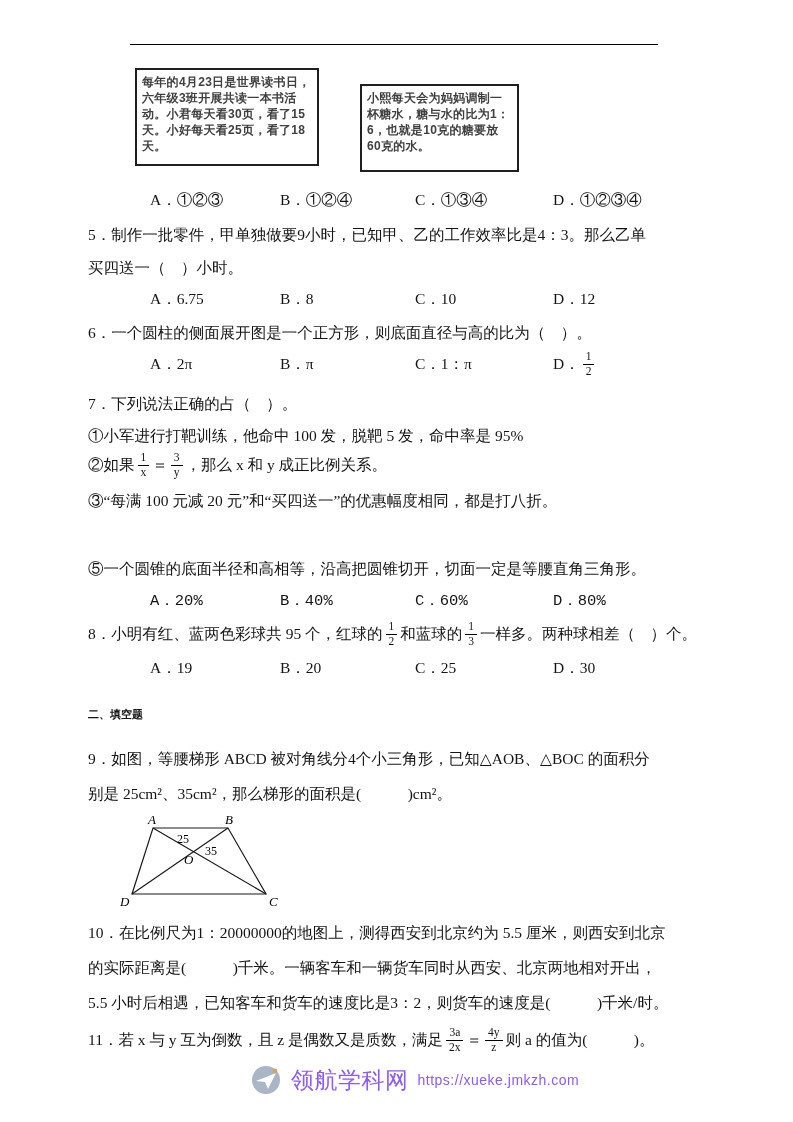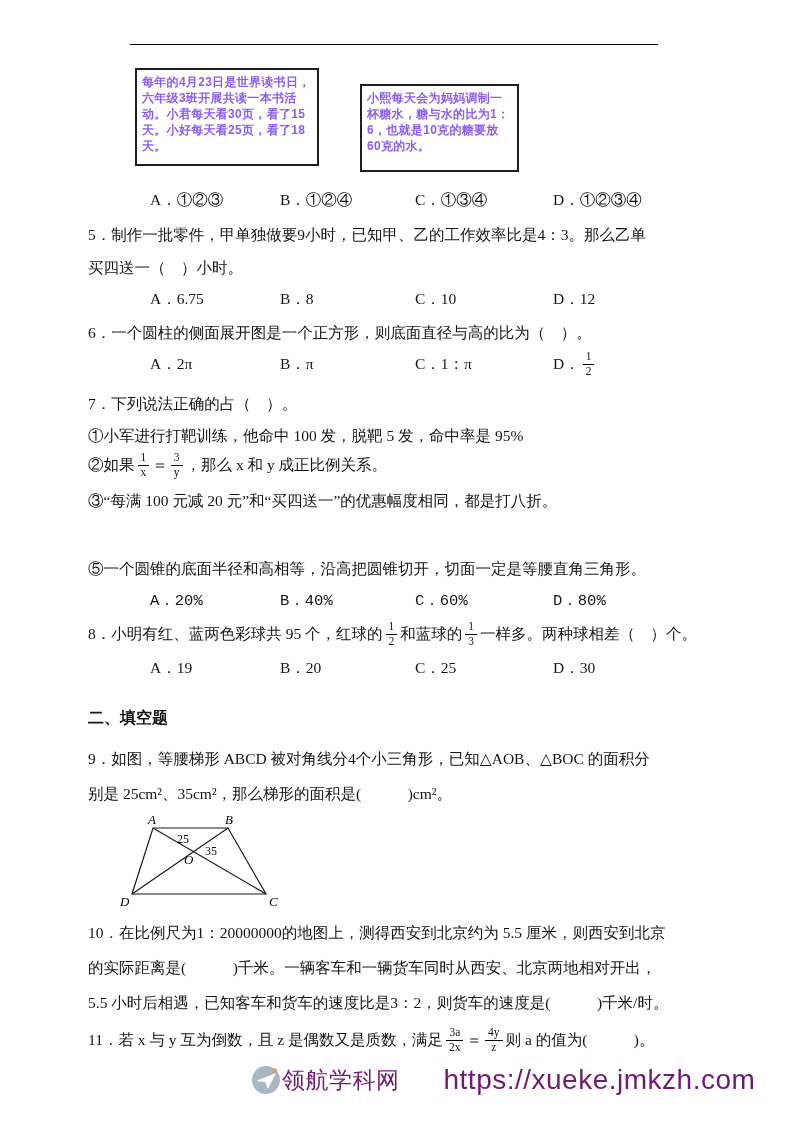"每年的4月23日是世界读书日，六年级3班开展共读一本书活动。小君每天看30页，看" .note-box { color: #8b5cf6 -> #404040 }
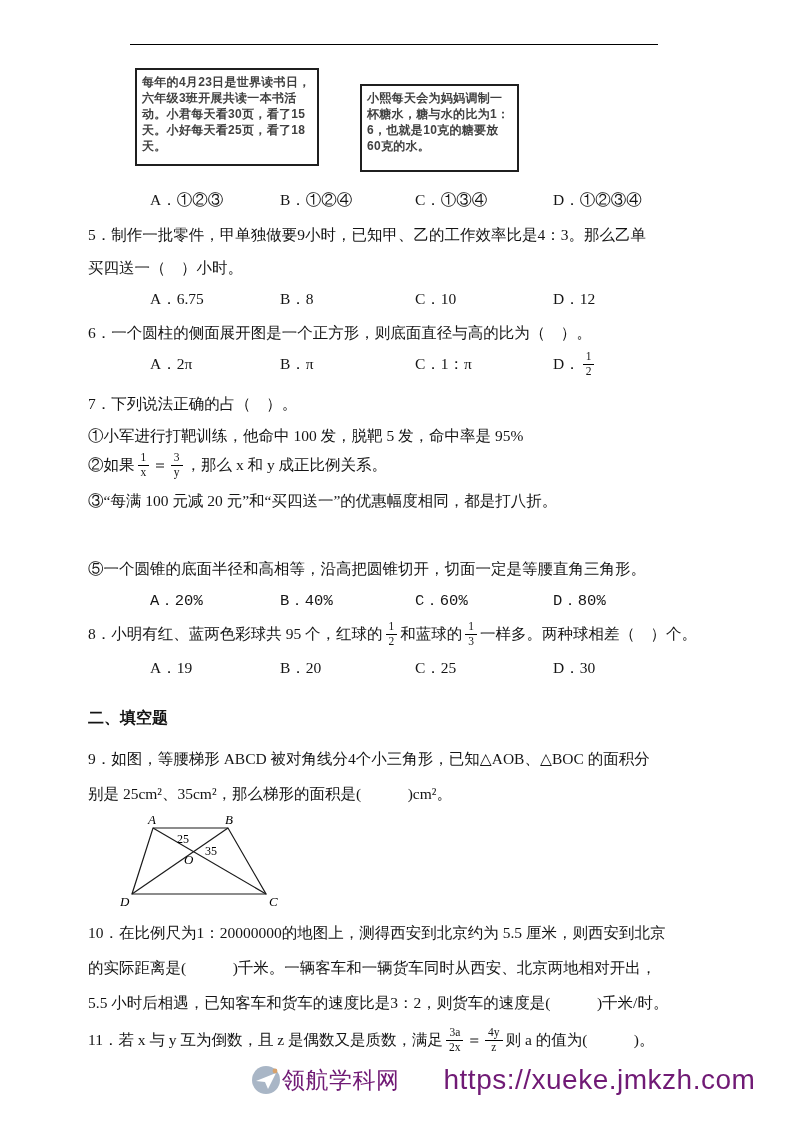"二、填空题" .sec-title { font-size: 16px -> 11px }
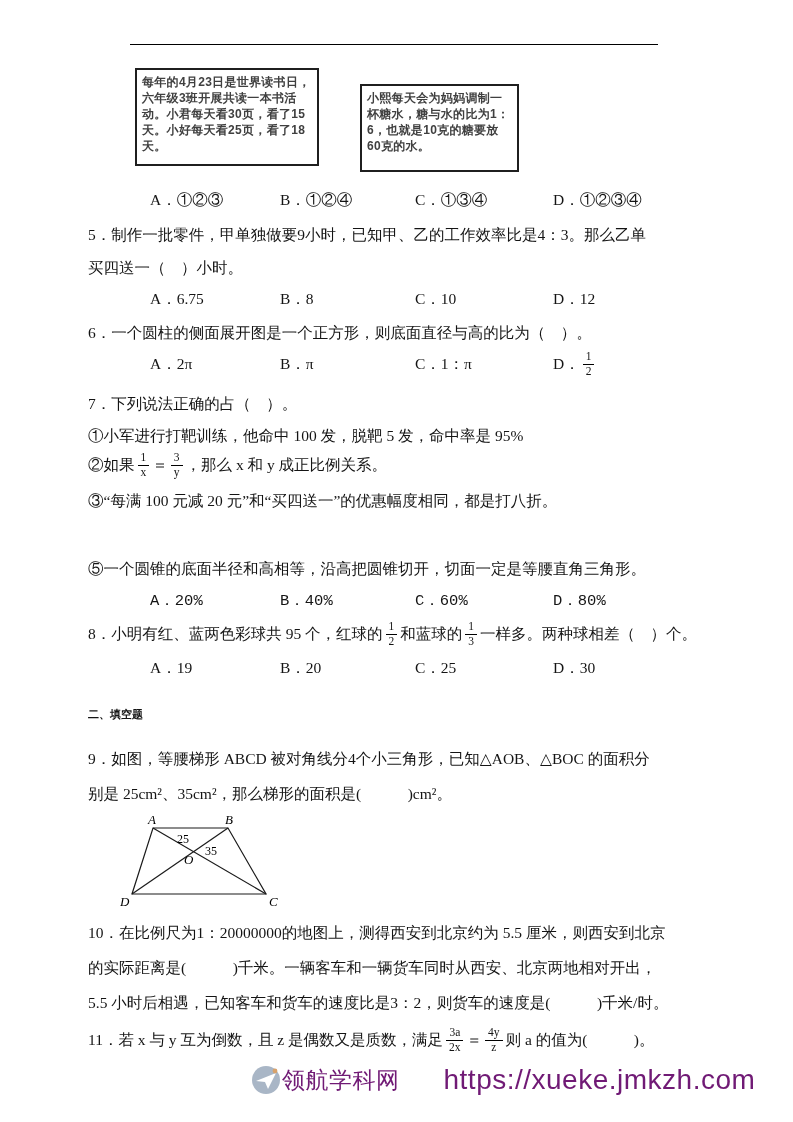"领航学科网" .watermark { color: #701a75 -> #8b5cf6; gap: none -> 9px }
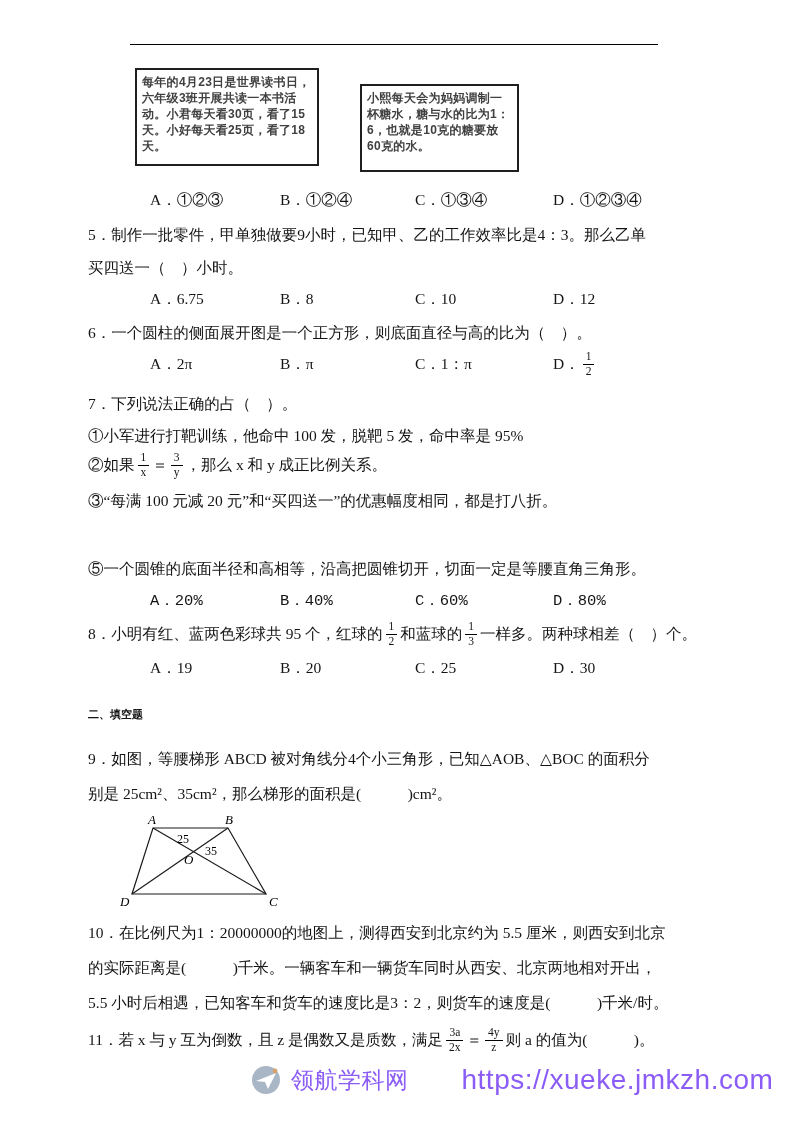"https://xueke.jmkzh.com" .watermark .wm-url { font-size: 28px -> 14px; margin-left: 44px -> none }
